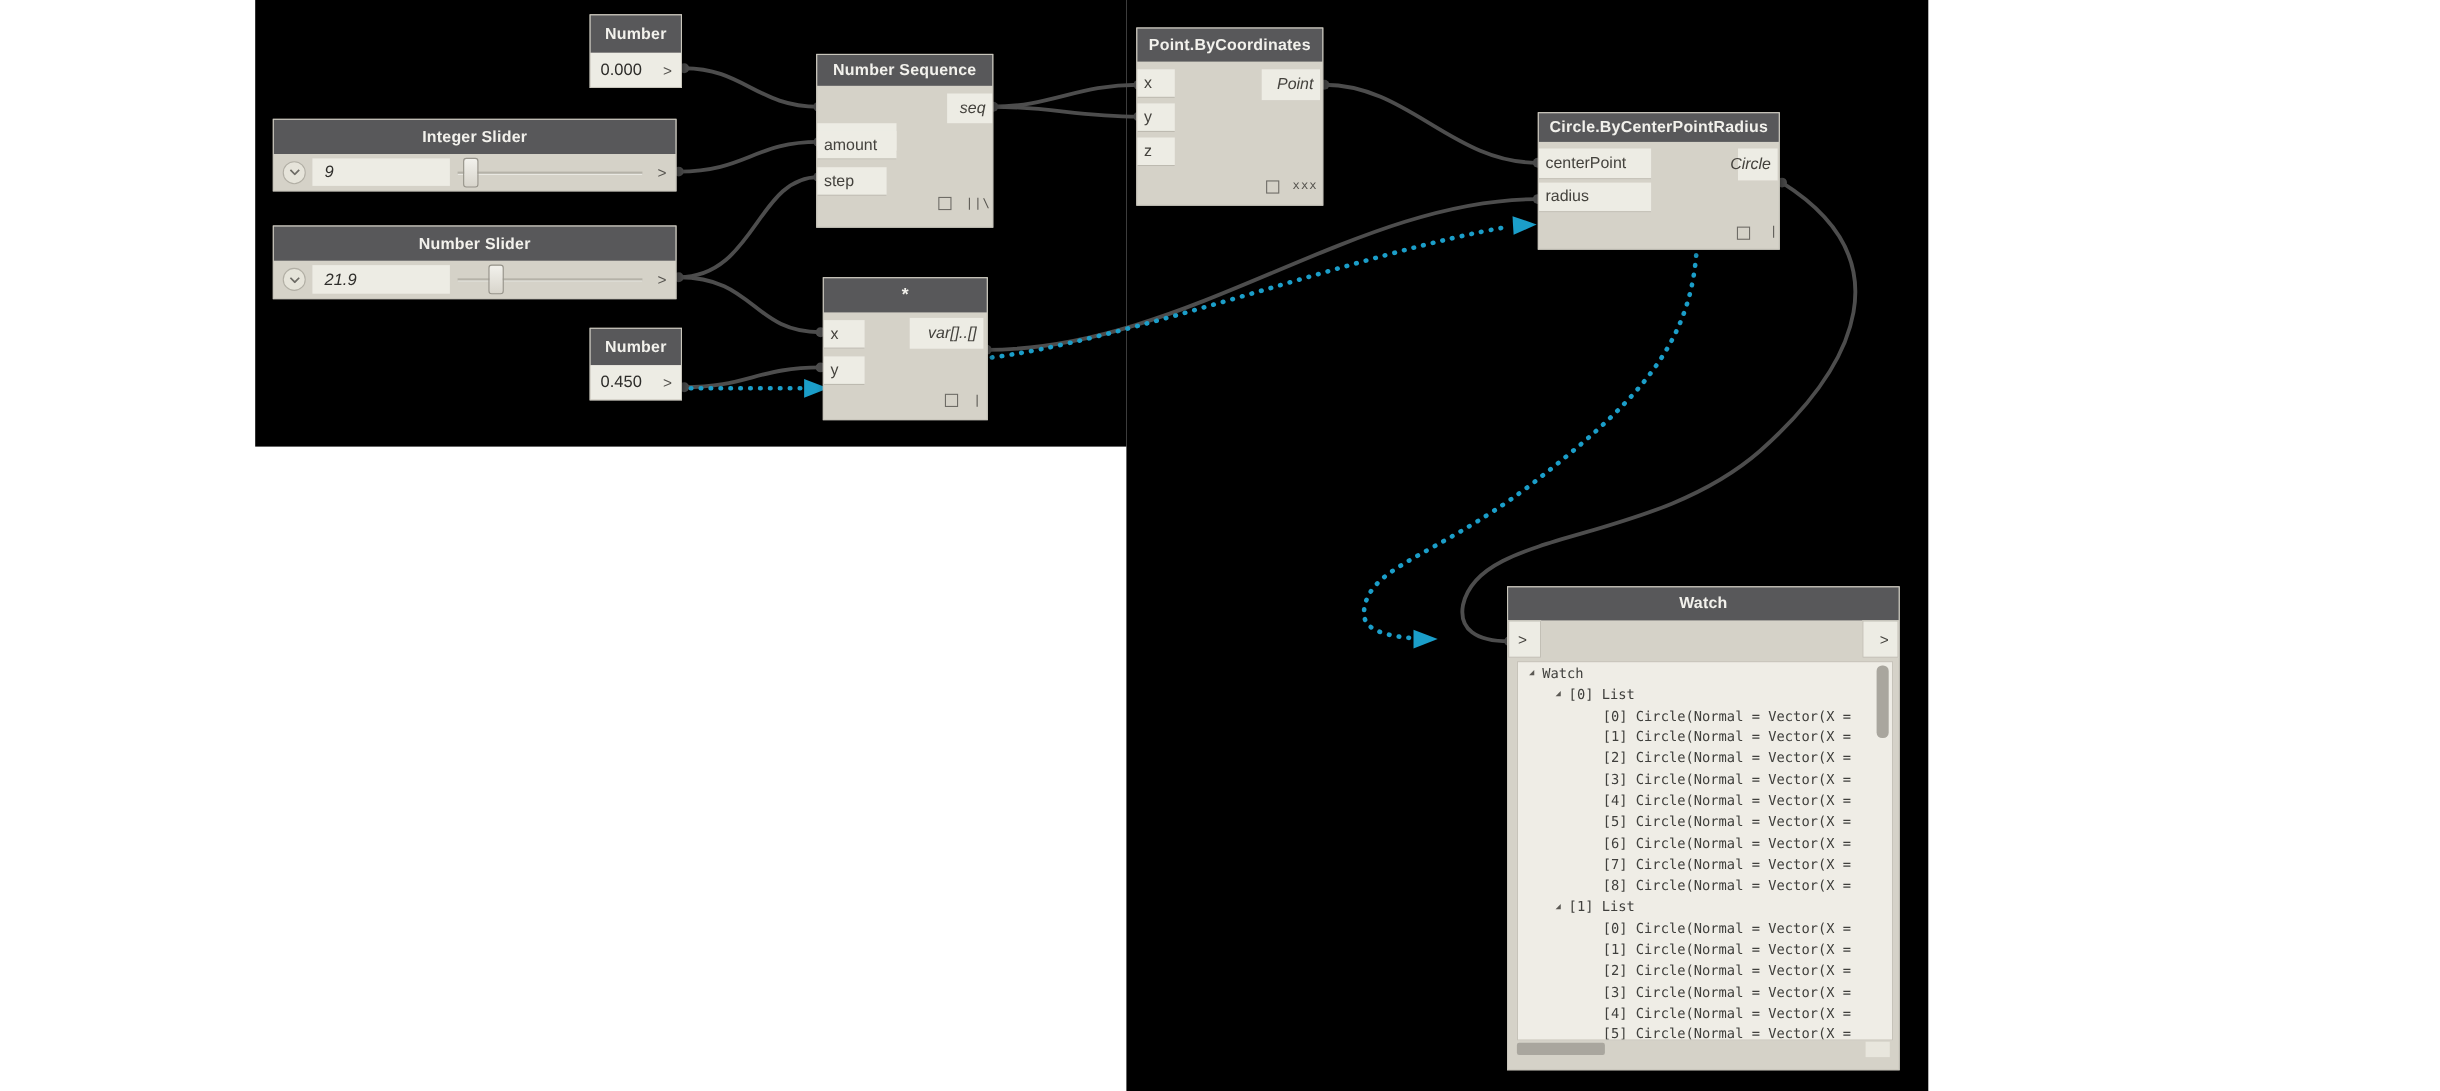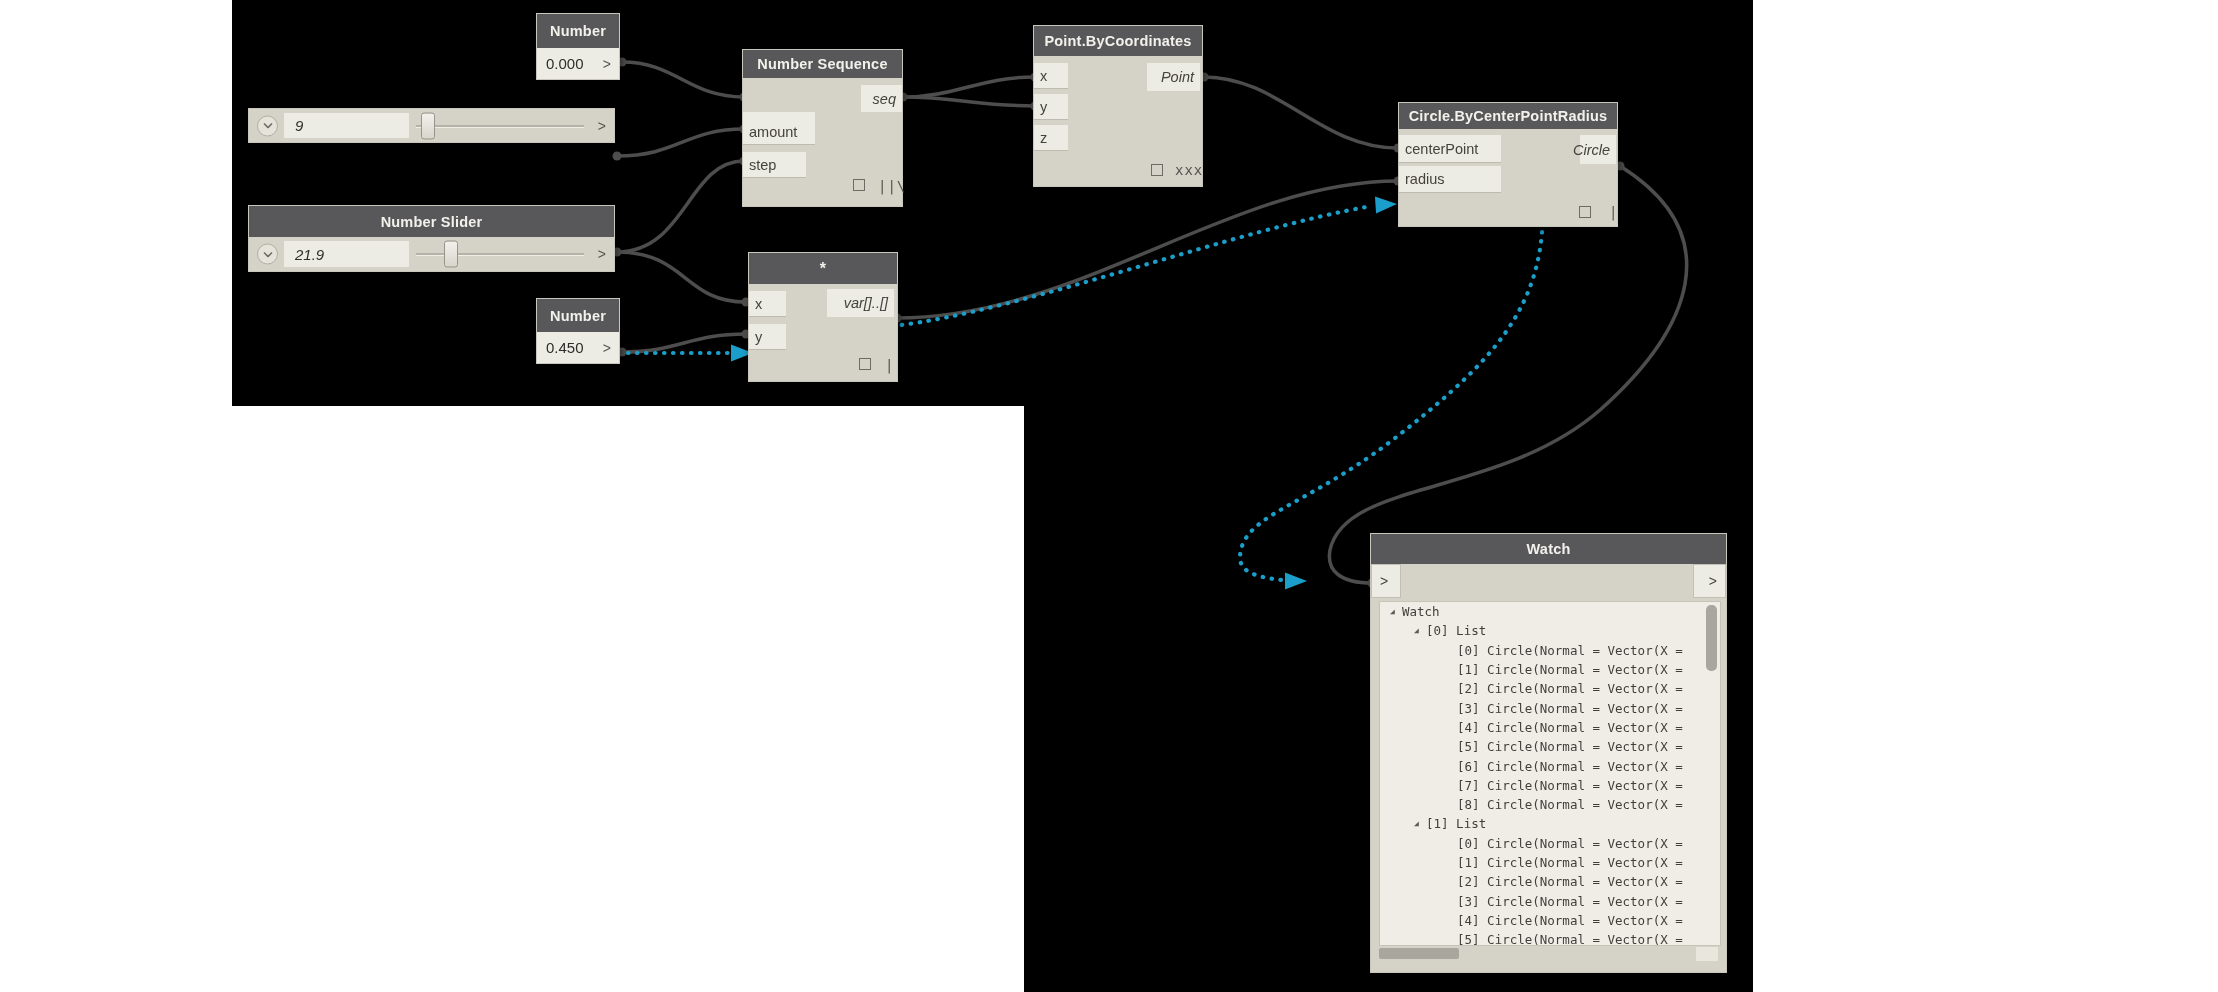"Integer Slider" div.node-header { html: none -> <div>Integer Slider</div> }
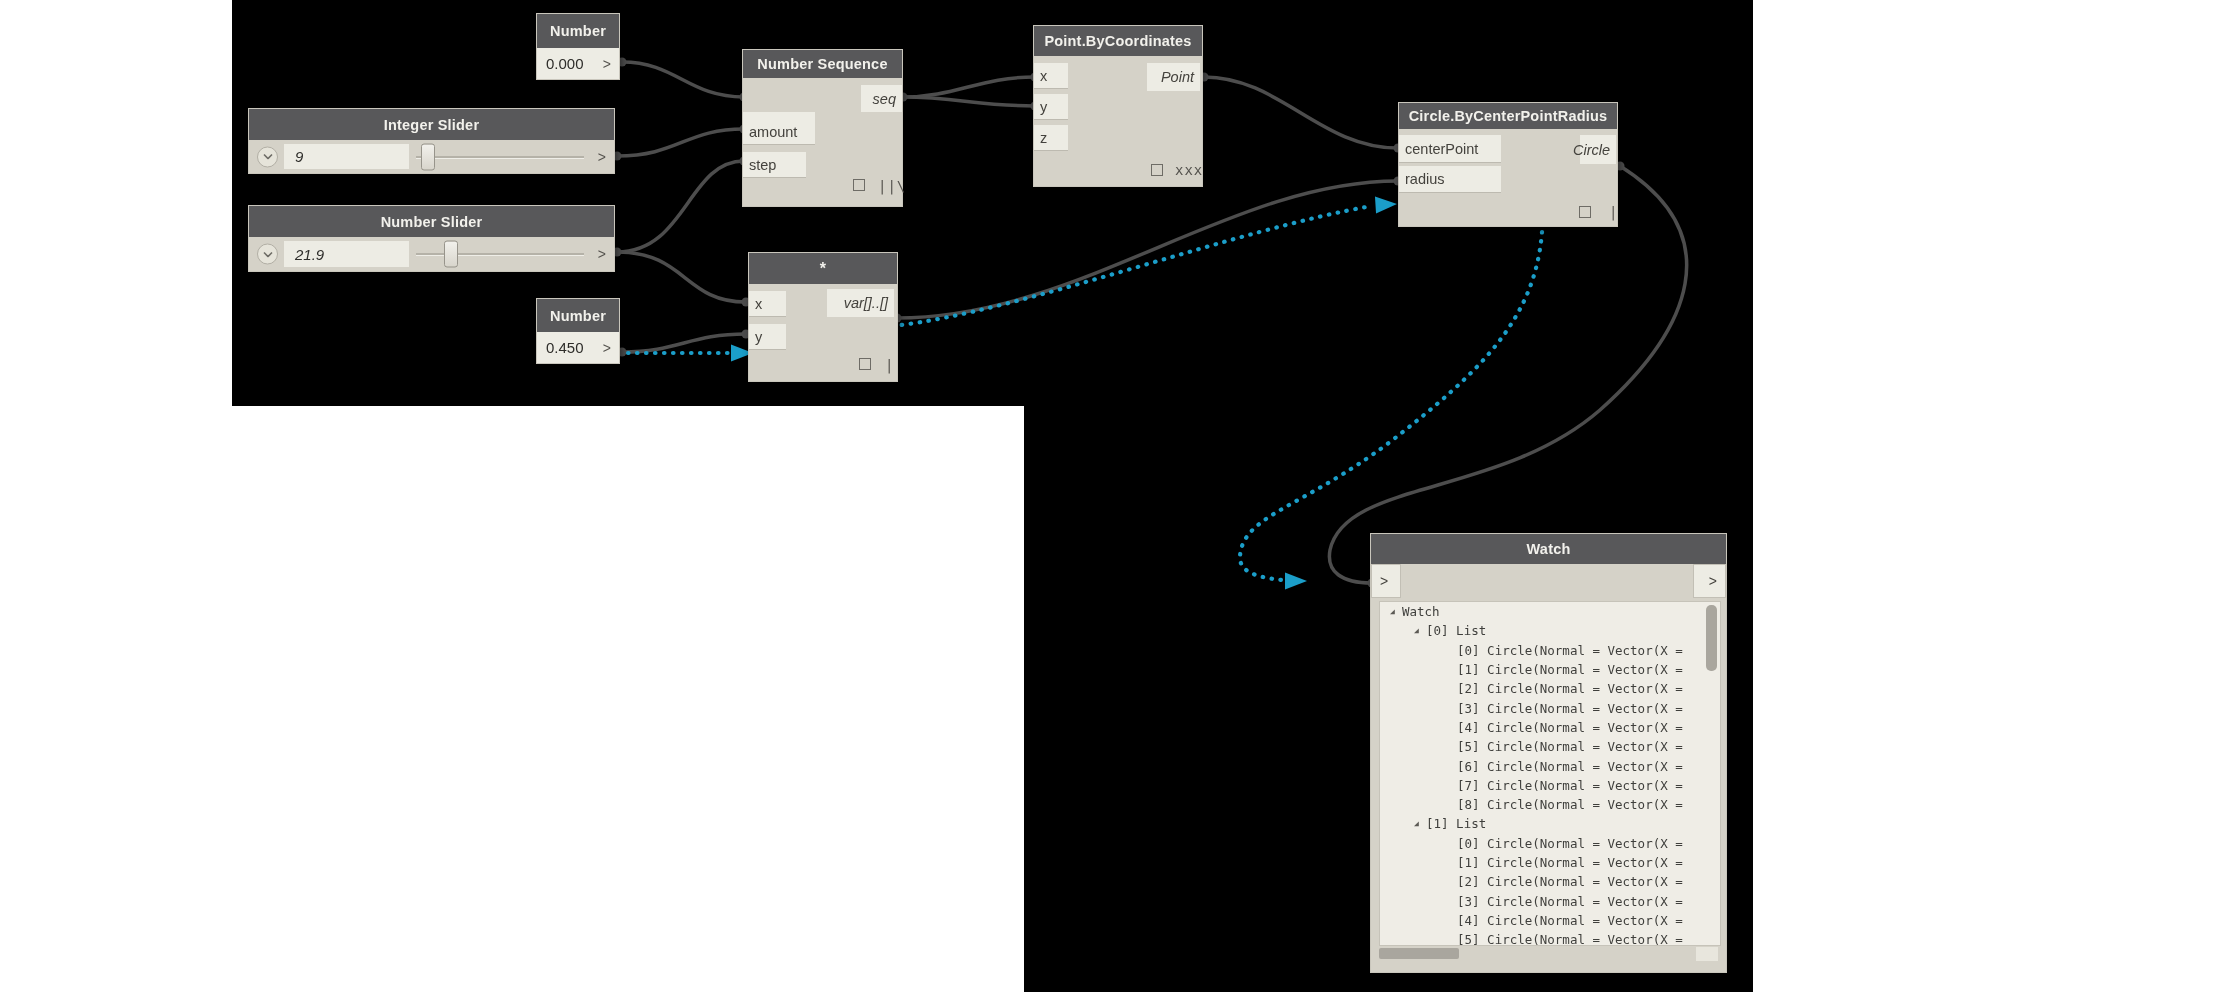"xxx" .lacing { font-size: 14px -> 11px }
